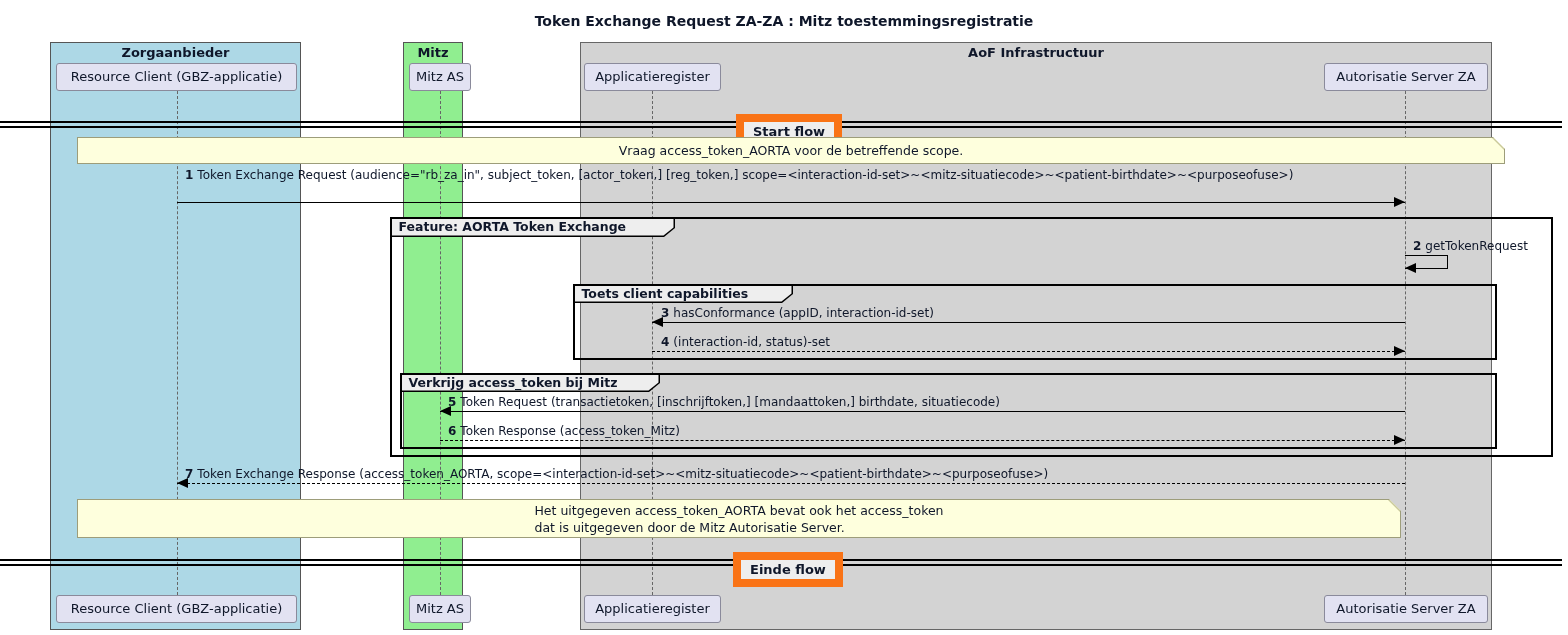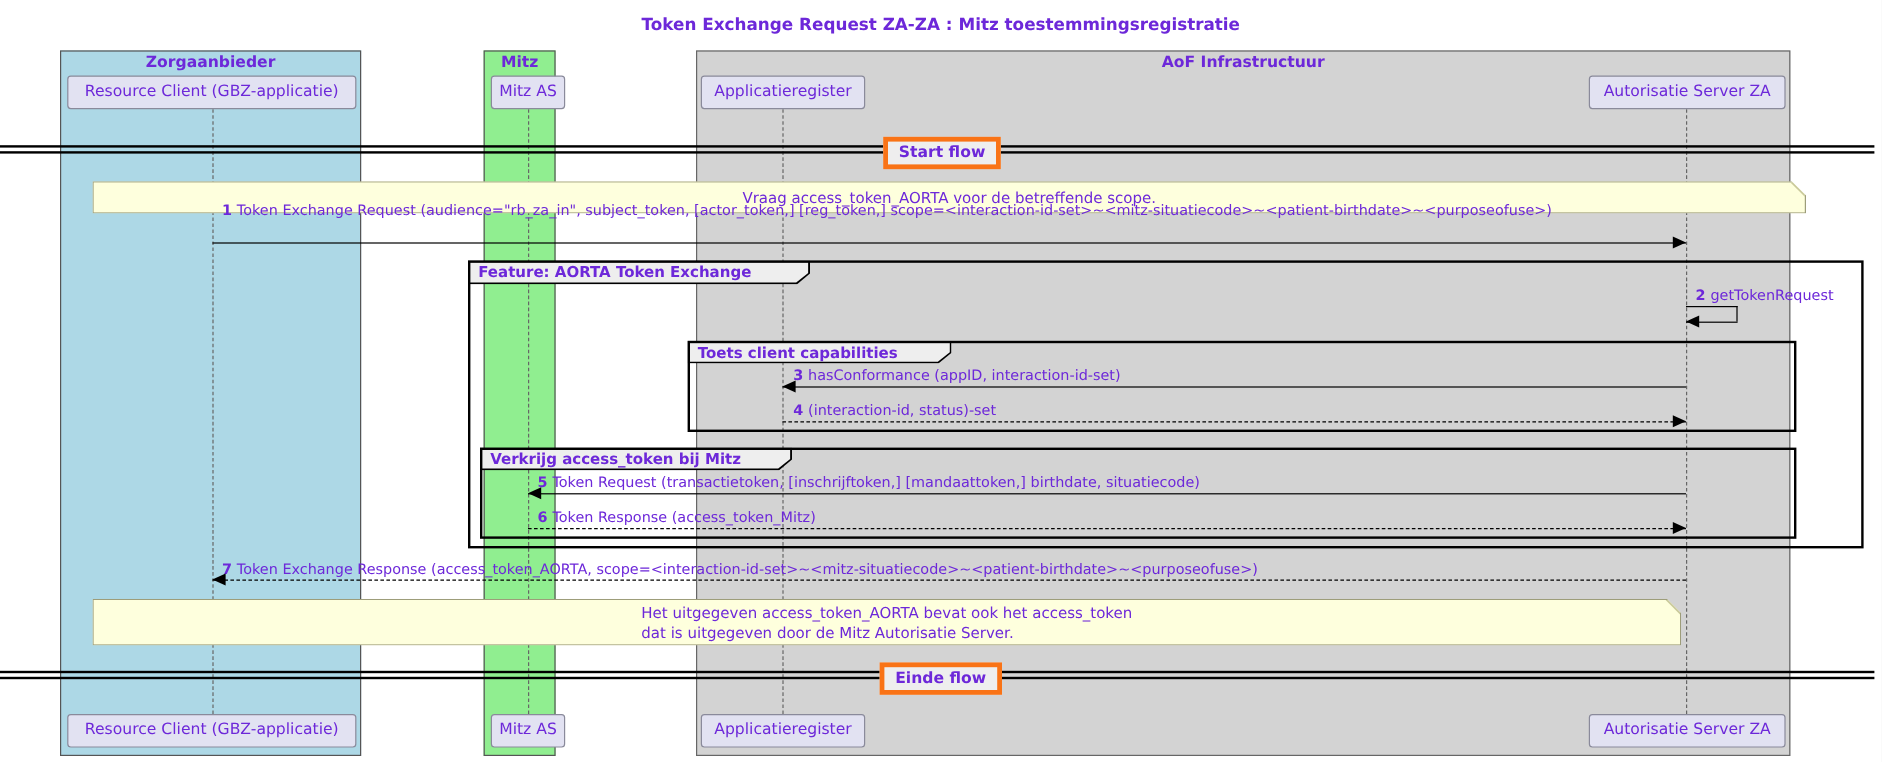"Token Exchange Request ZA-ZA :" .canvas { color: #6d28d9 -> #0f172a }
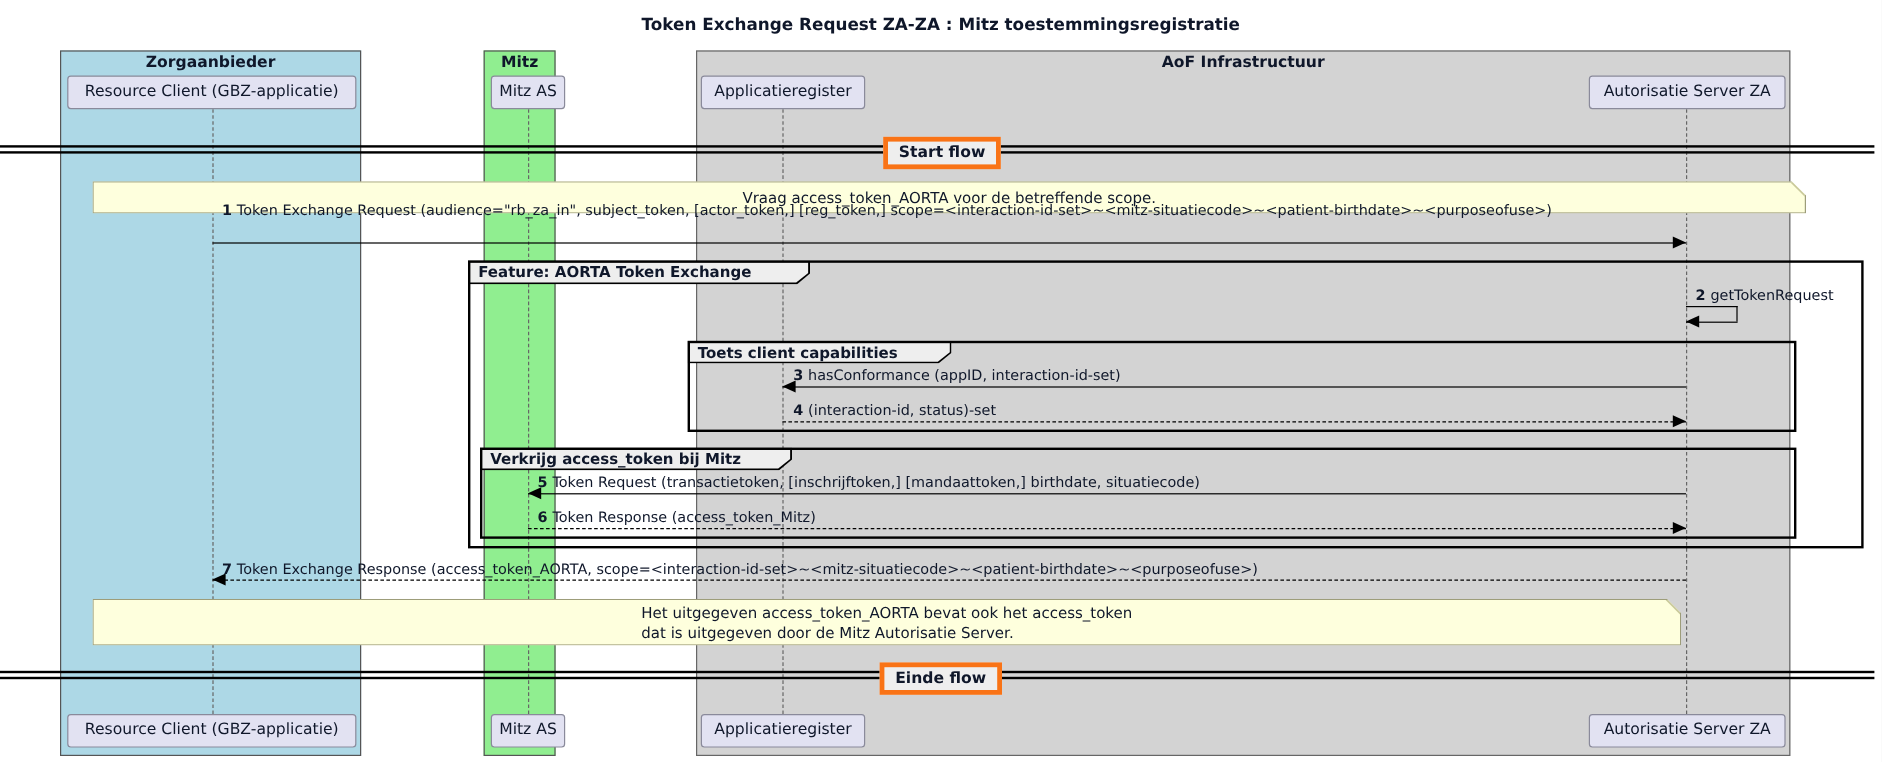"Start flow" .divlabel { border: 4px solid #f97316 -> 8px solid #f97316 }
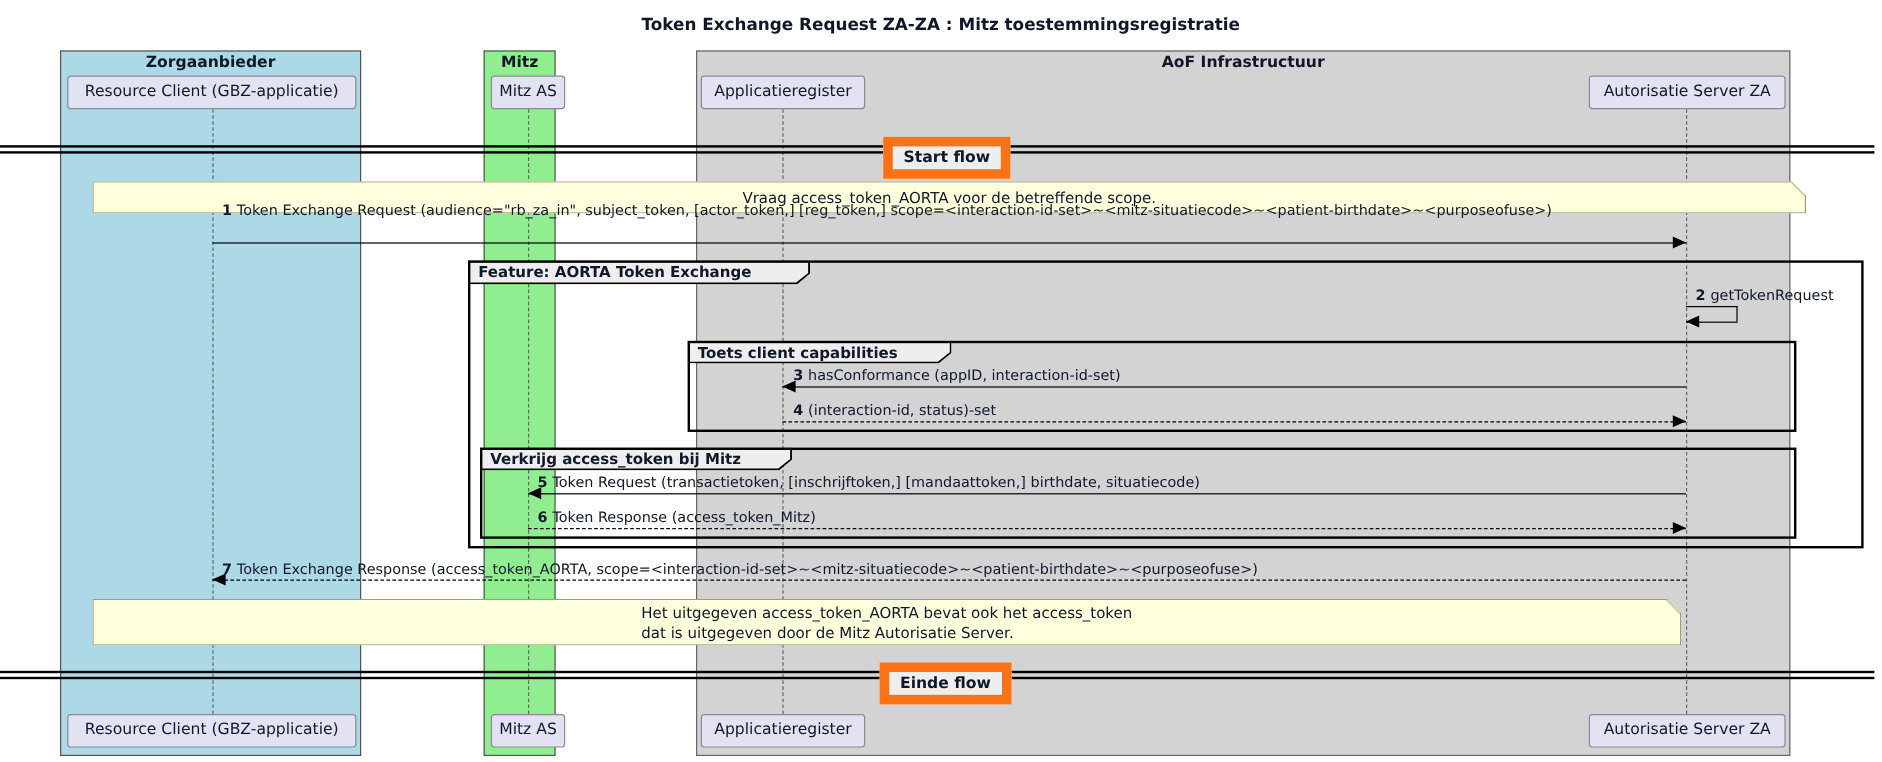"Vraag access_token_AORTA voor de" div.note { top: 151px -> 137px }
